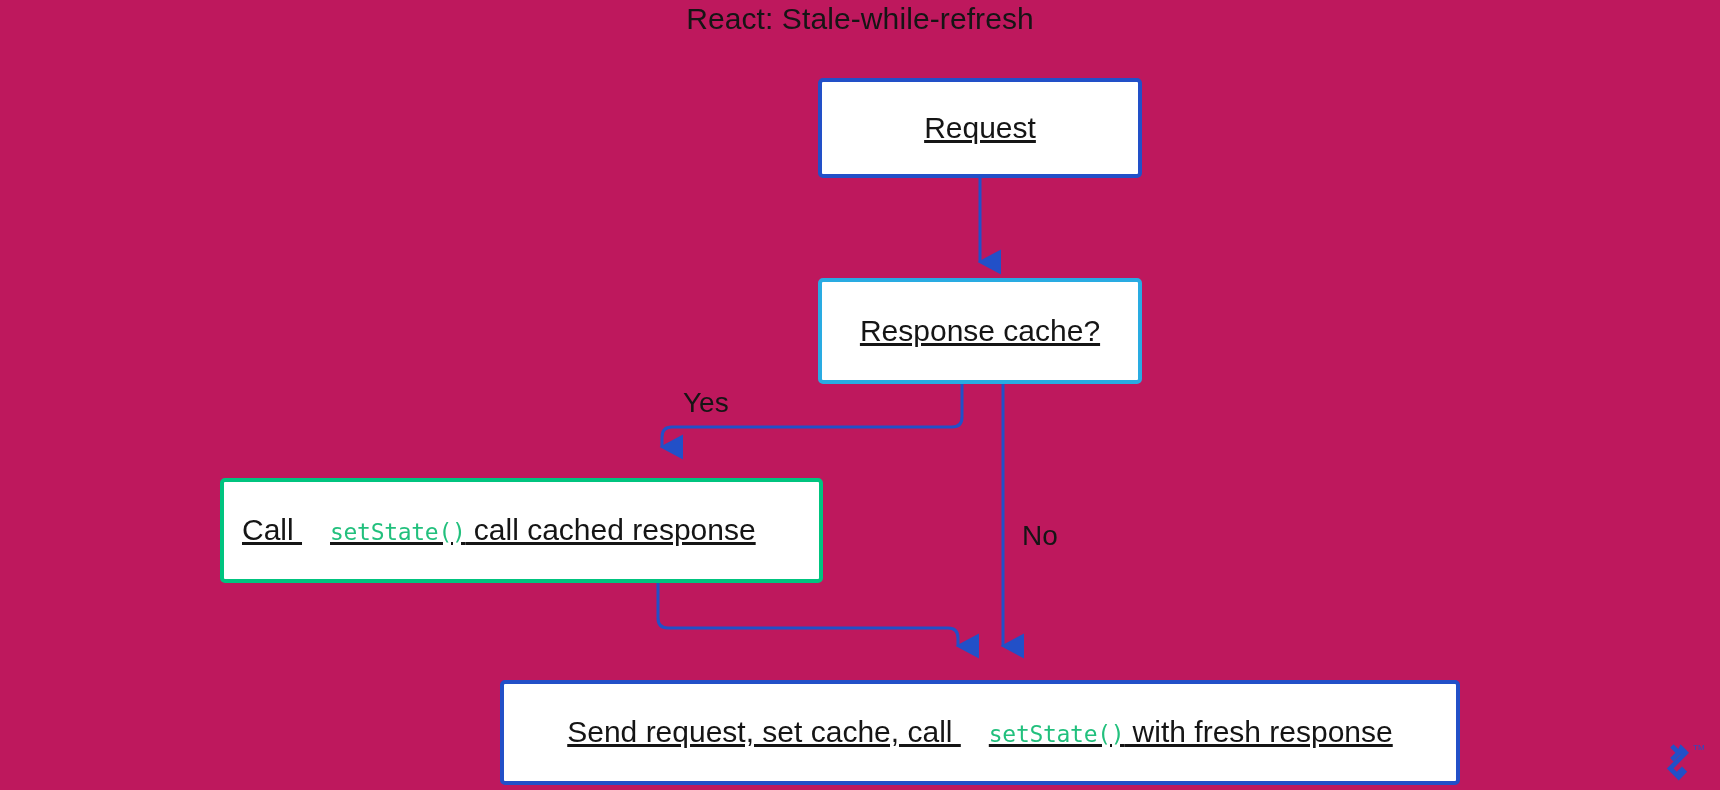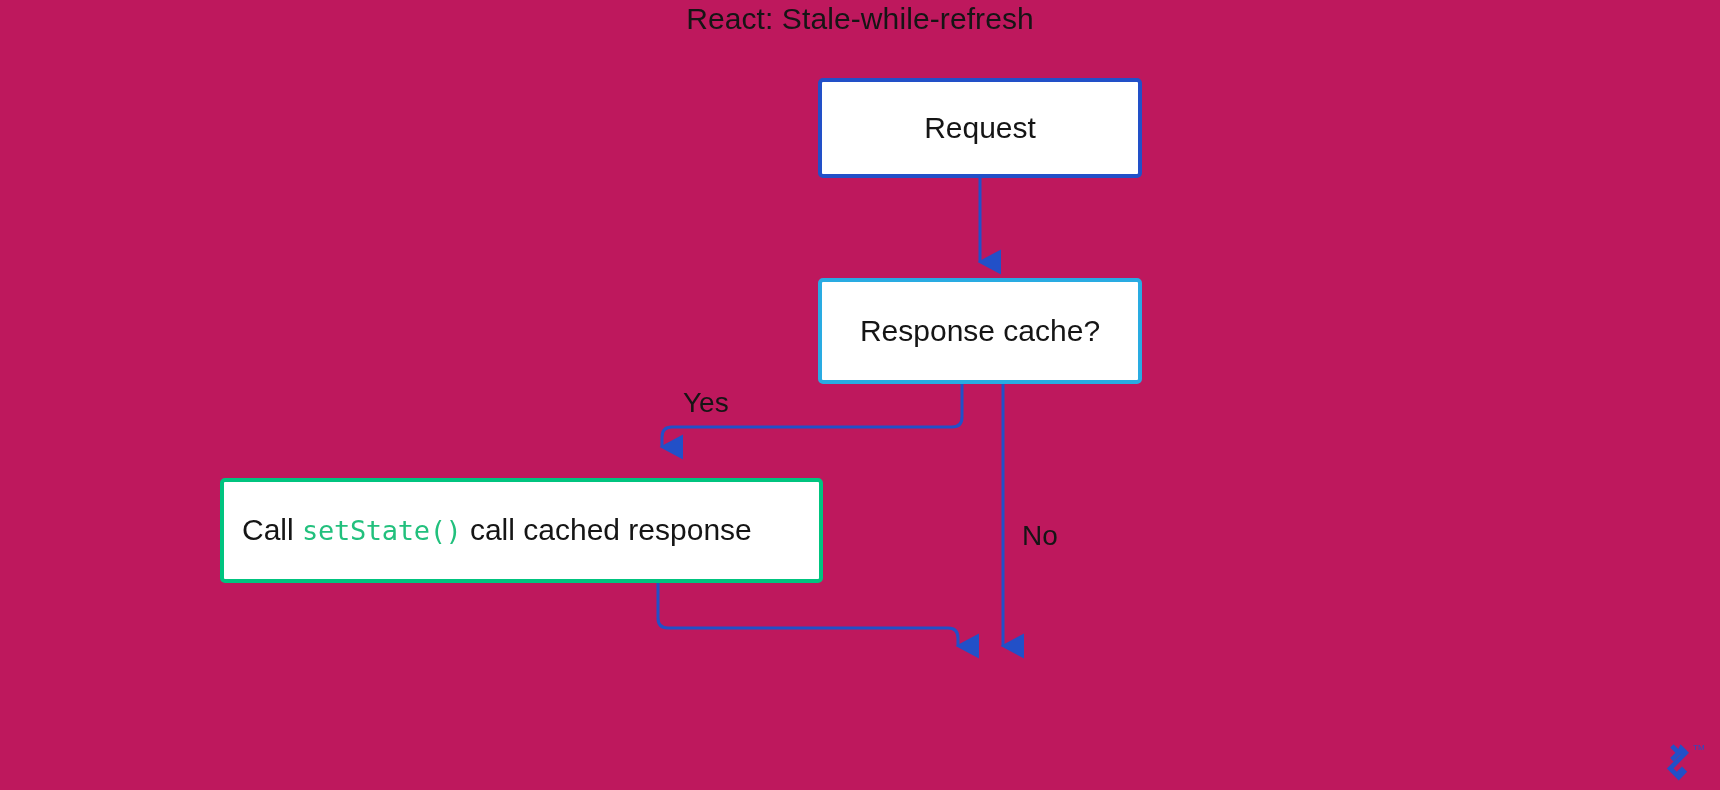"Request" .node .node-text { text-decoration: none -> underline }
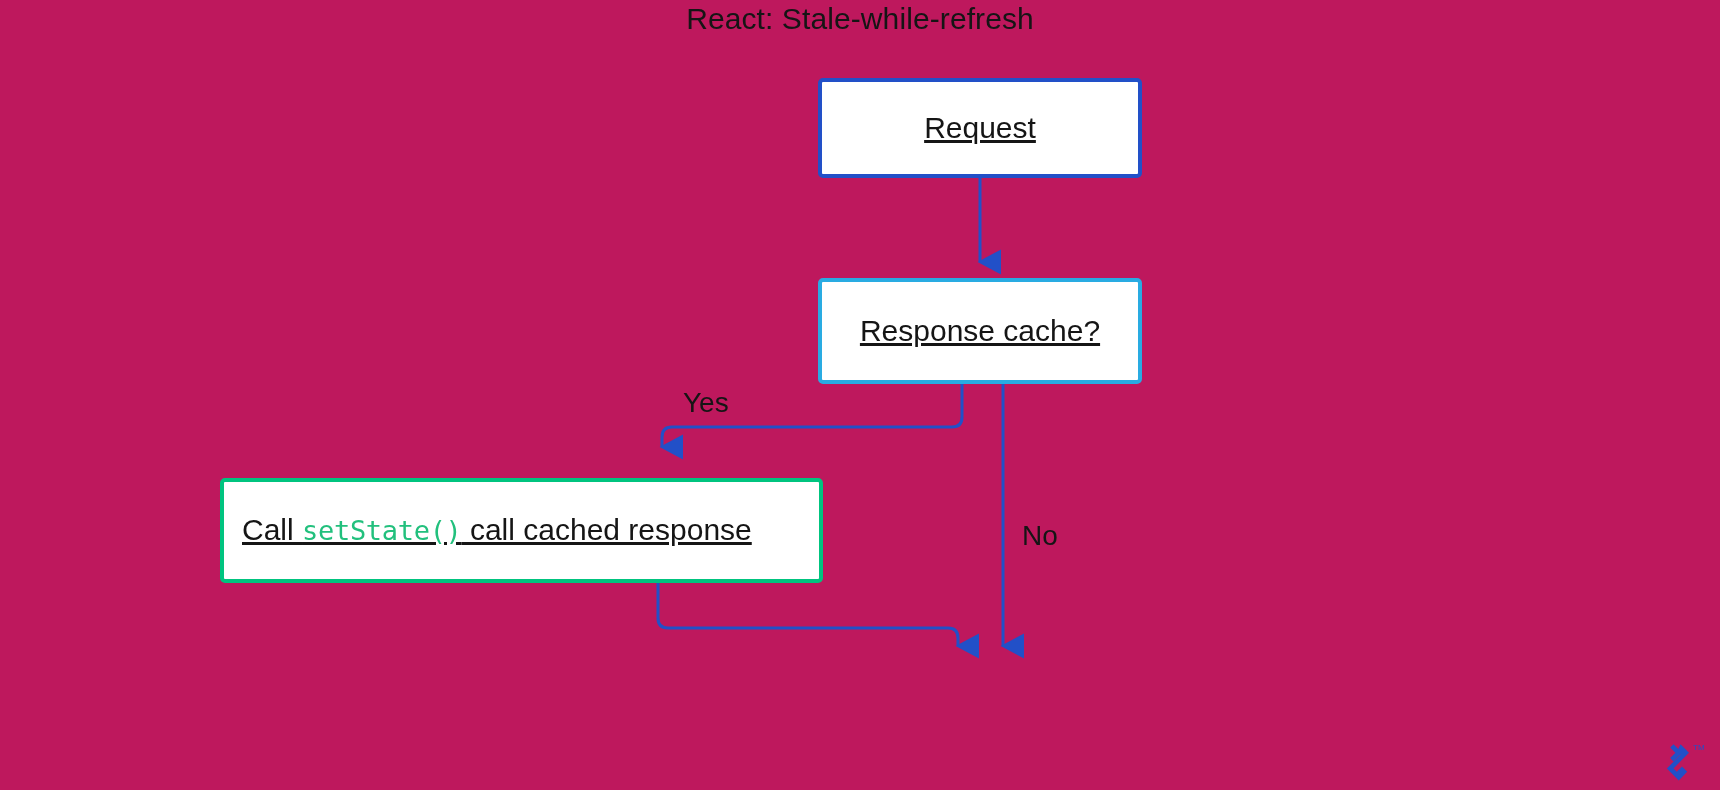"setState()" .node .code { font-size: 27px -> 23px; margin-left: none -> 28px }
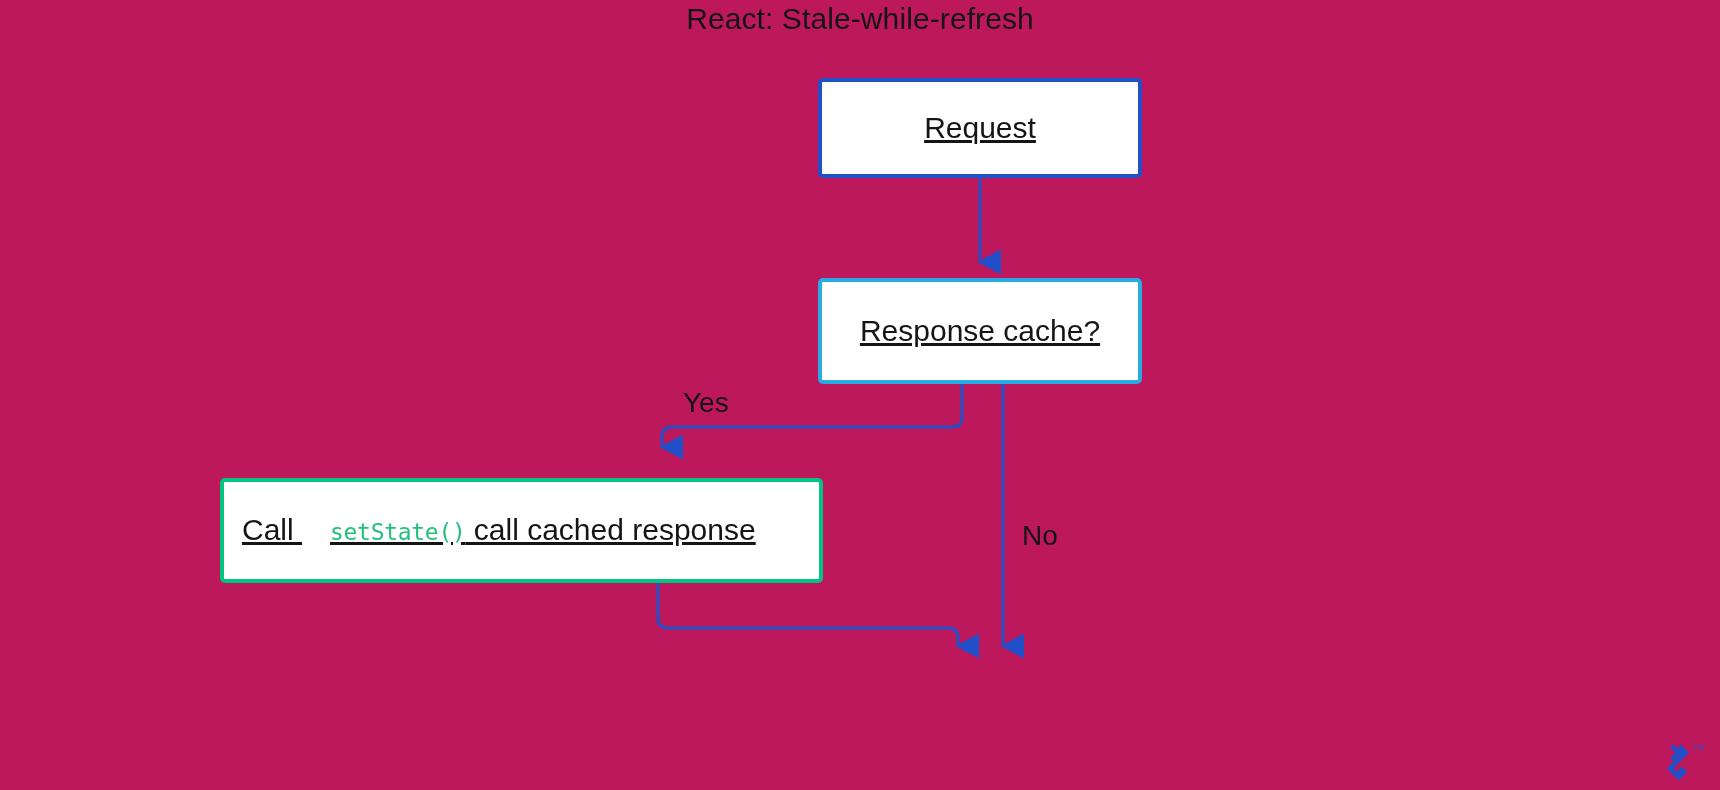"Send request, set cache, call" div.node { html: none -> <div> <span><span>Send request, set cache, call </span><span>setState()</span><span> with fresh response</span></span> </div> }
